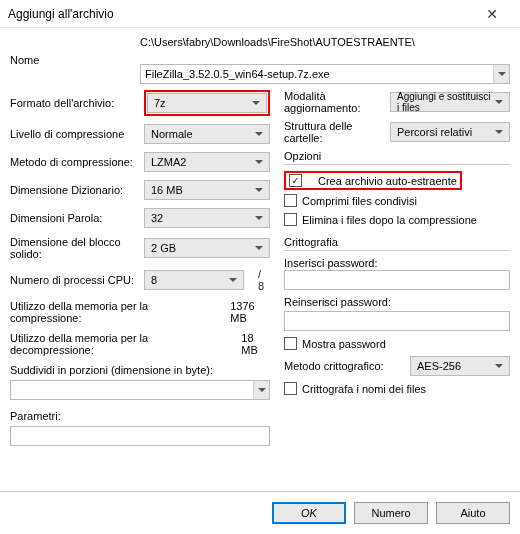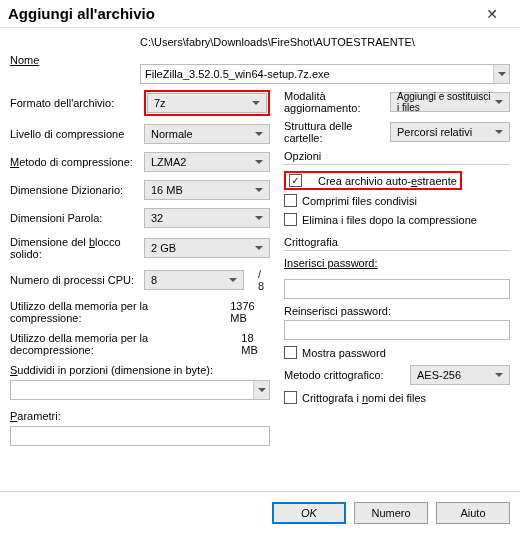"Aggiungi all'archivio" .titlebar .title { font-size: 15px -> 12px; font-weight: bold -> none }
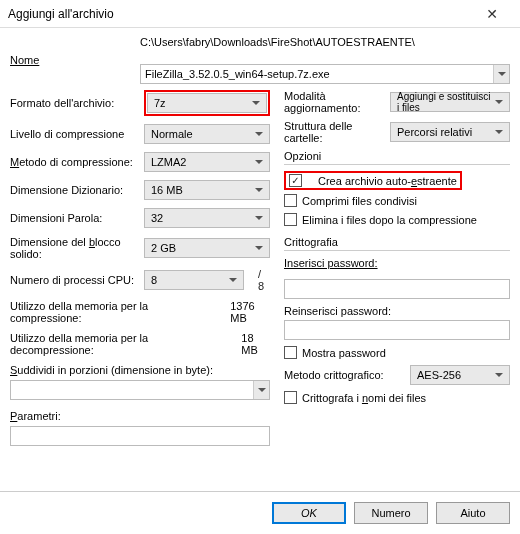"Nome" .underline-letter { text-decoration: underline -> none }
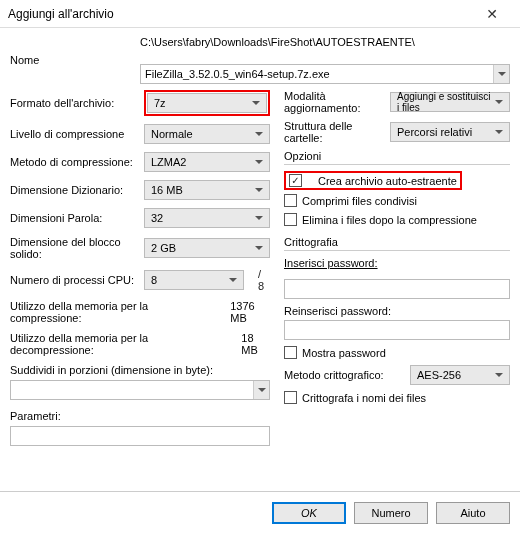"Inserisci password:" div { margin-bottom: 10px -> 1px; text-decoration: underline -> none }
